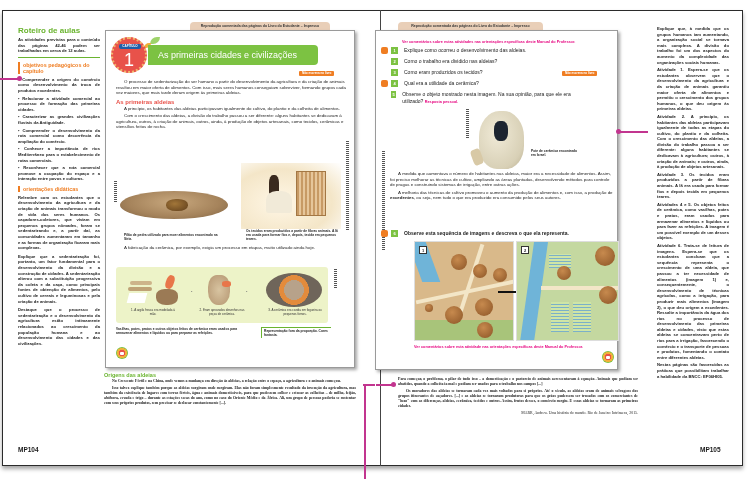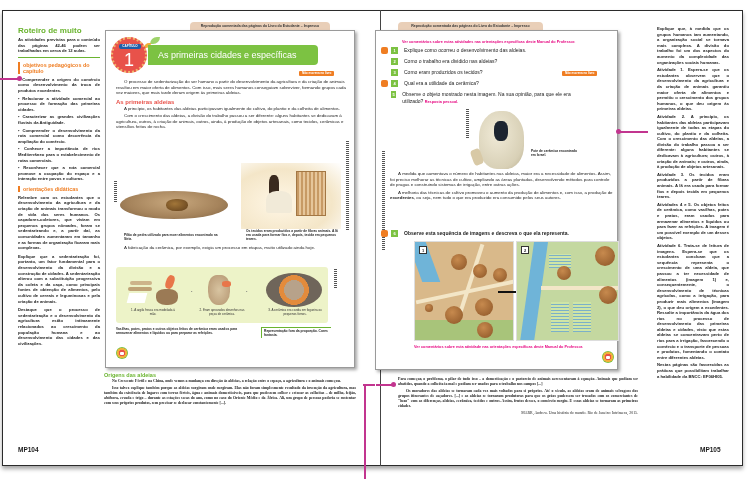"Roteiro de muito" h3 { text: muito -> aulas }
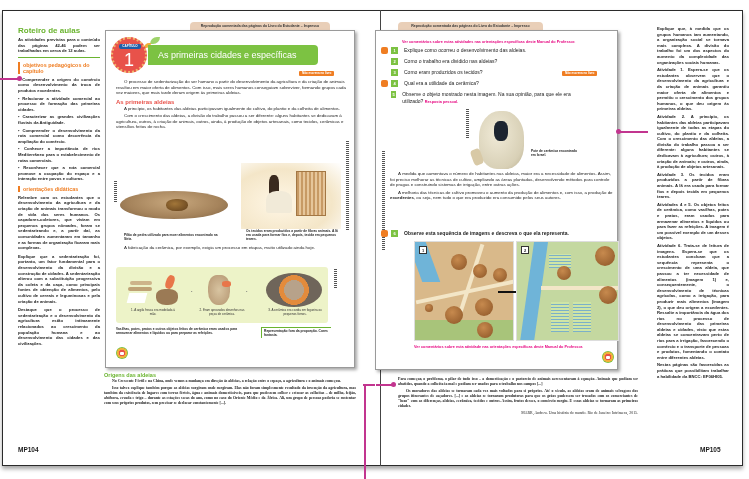"As primeiras cidades e específicas" div.chap-title { text: específicas -> civilizações }
